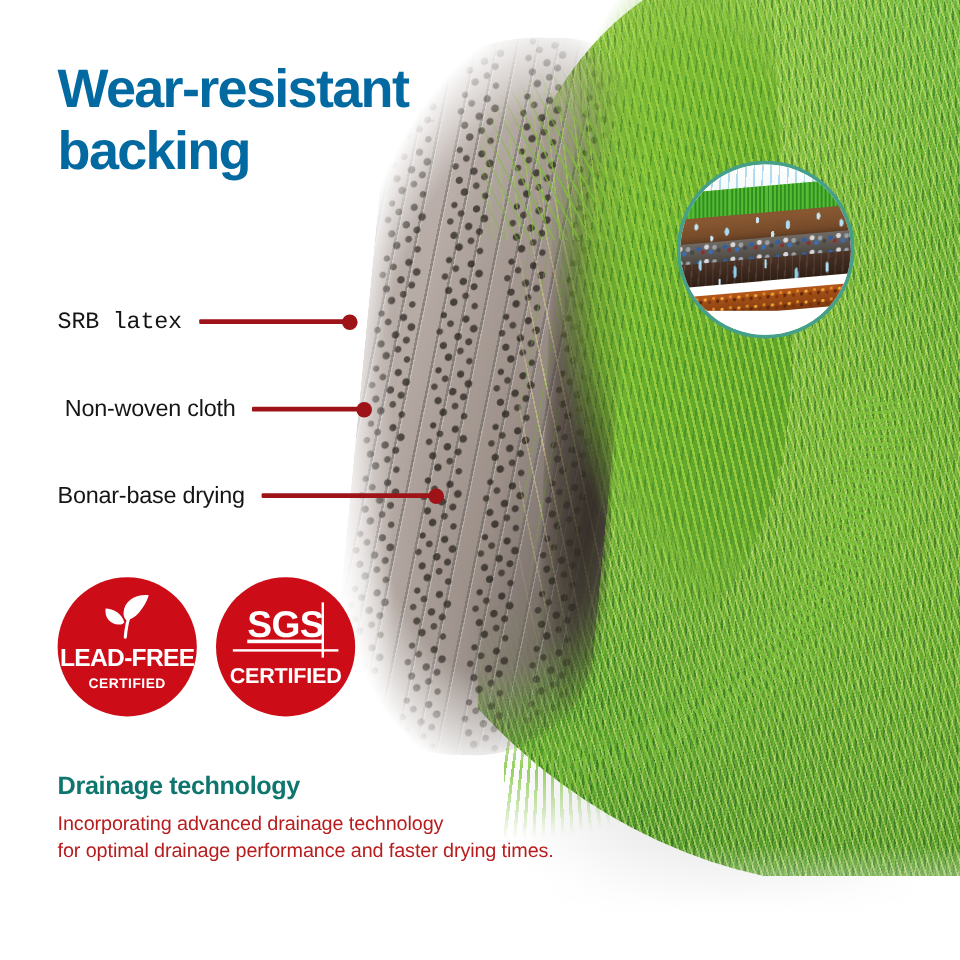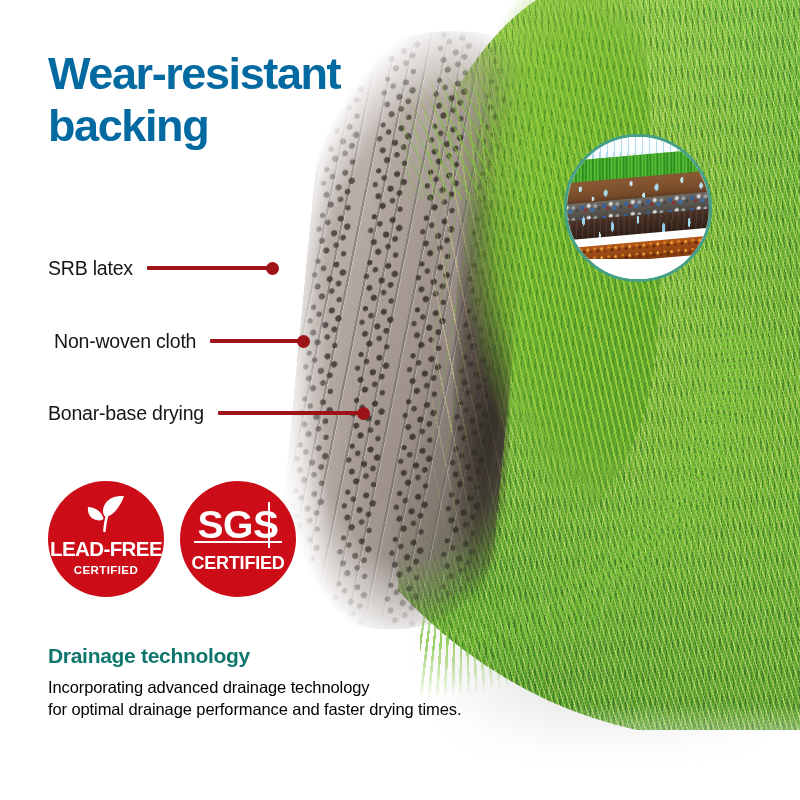"SRB latex" #callout-0 { font-family: none -> Liberation Mono, monospace }
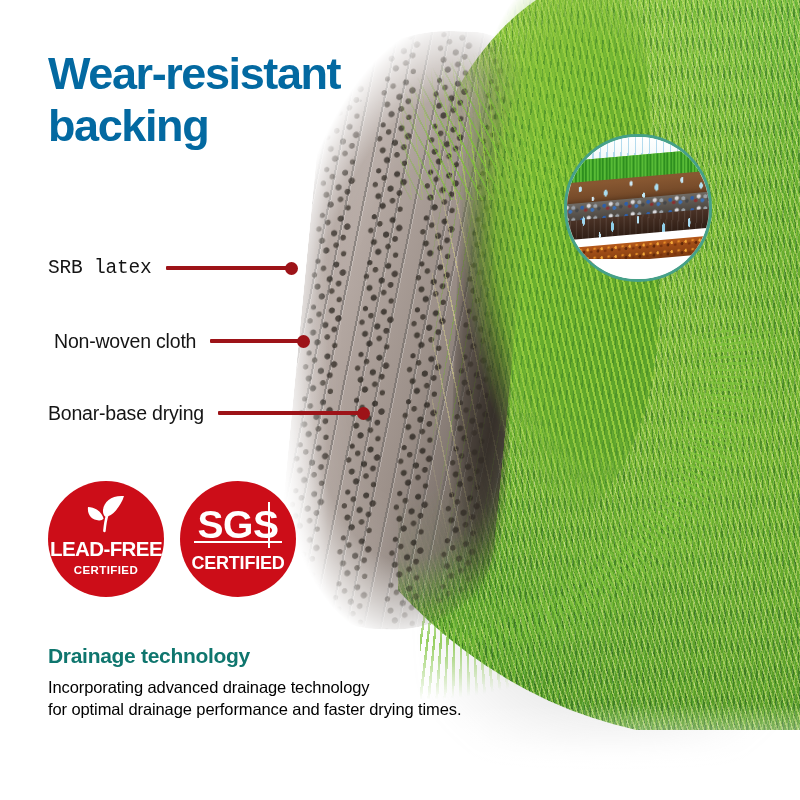"SGS" .badge-sgs .t1 { font-size: 39px -> 31px; text-decoration: none -> underline }
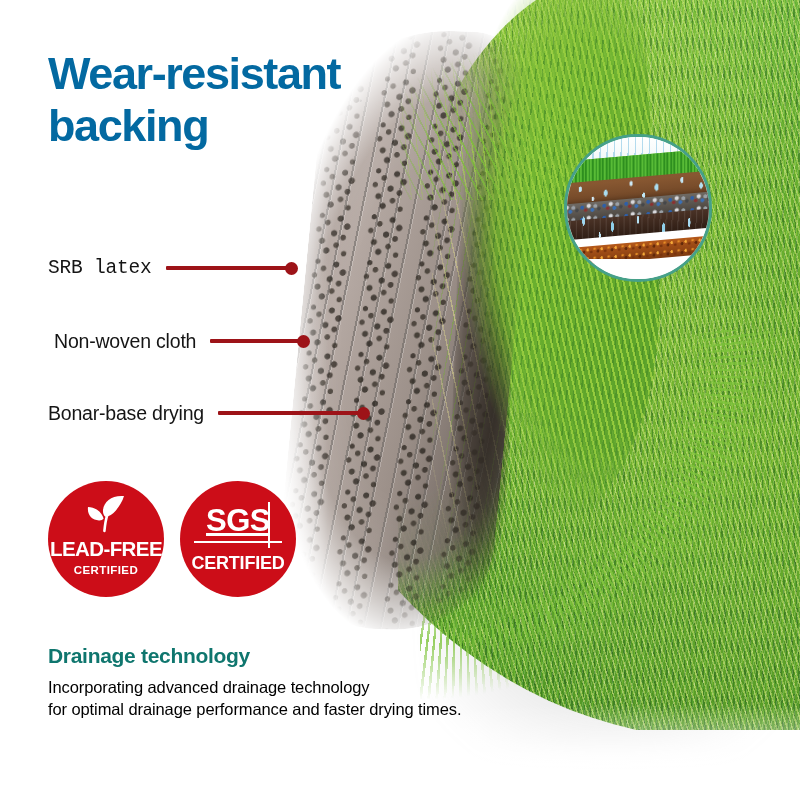"Incorporating advanced drainage" .bottom p { color: #000000 -> #b91c1c }
